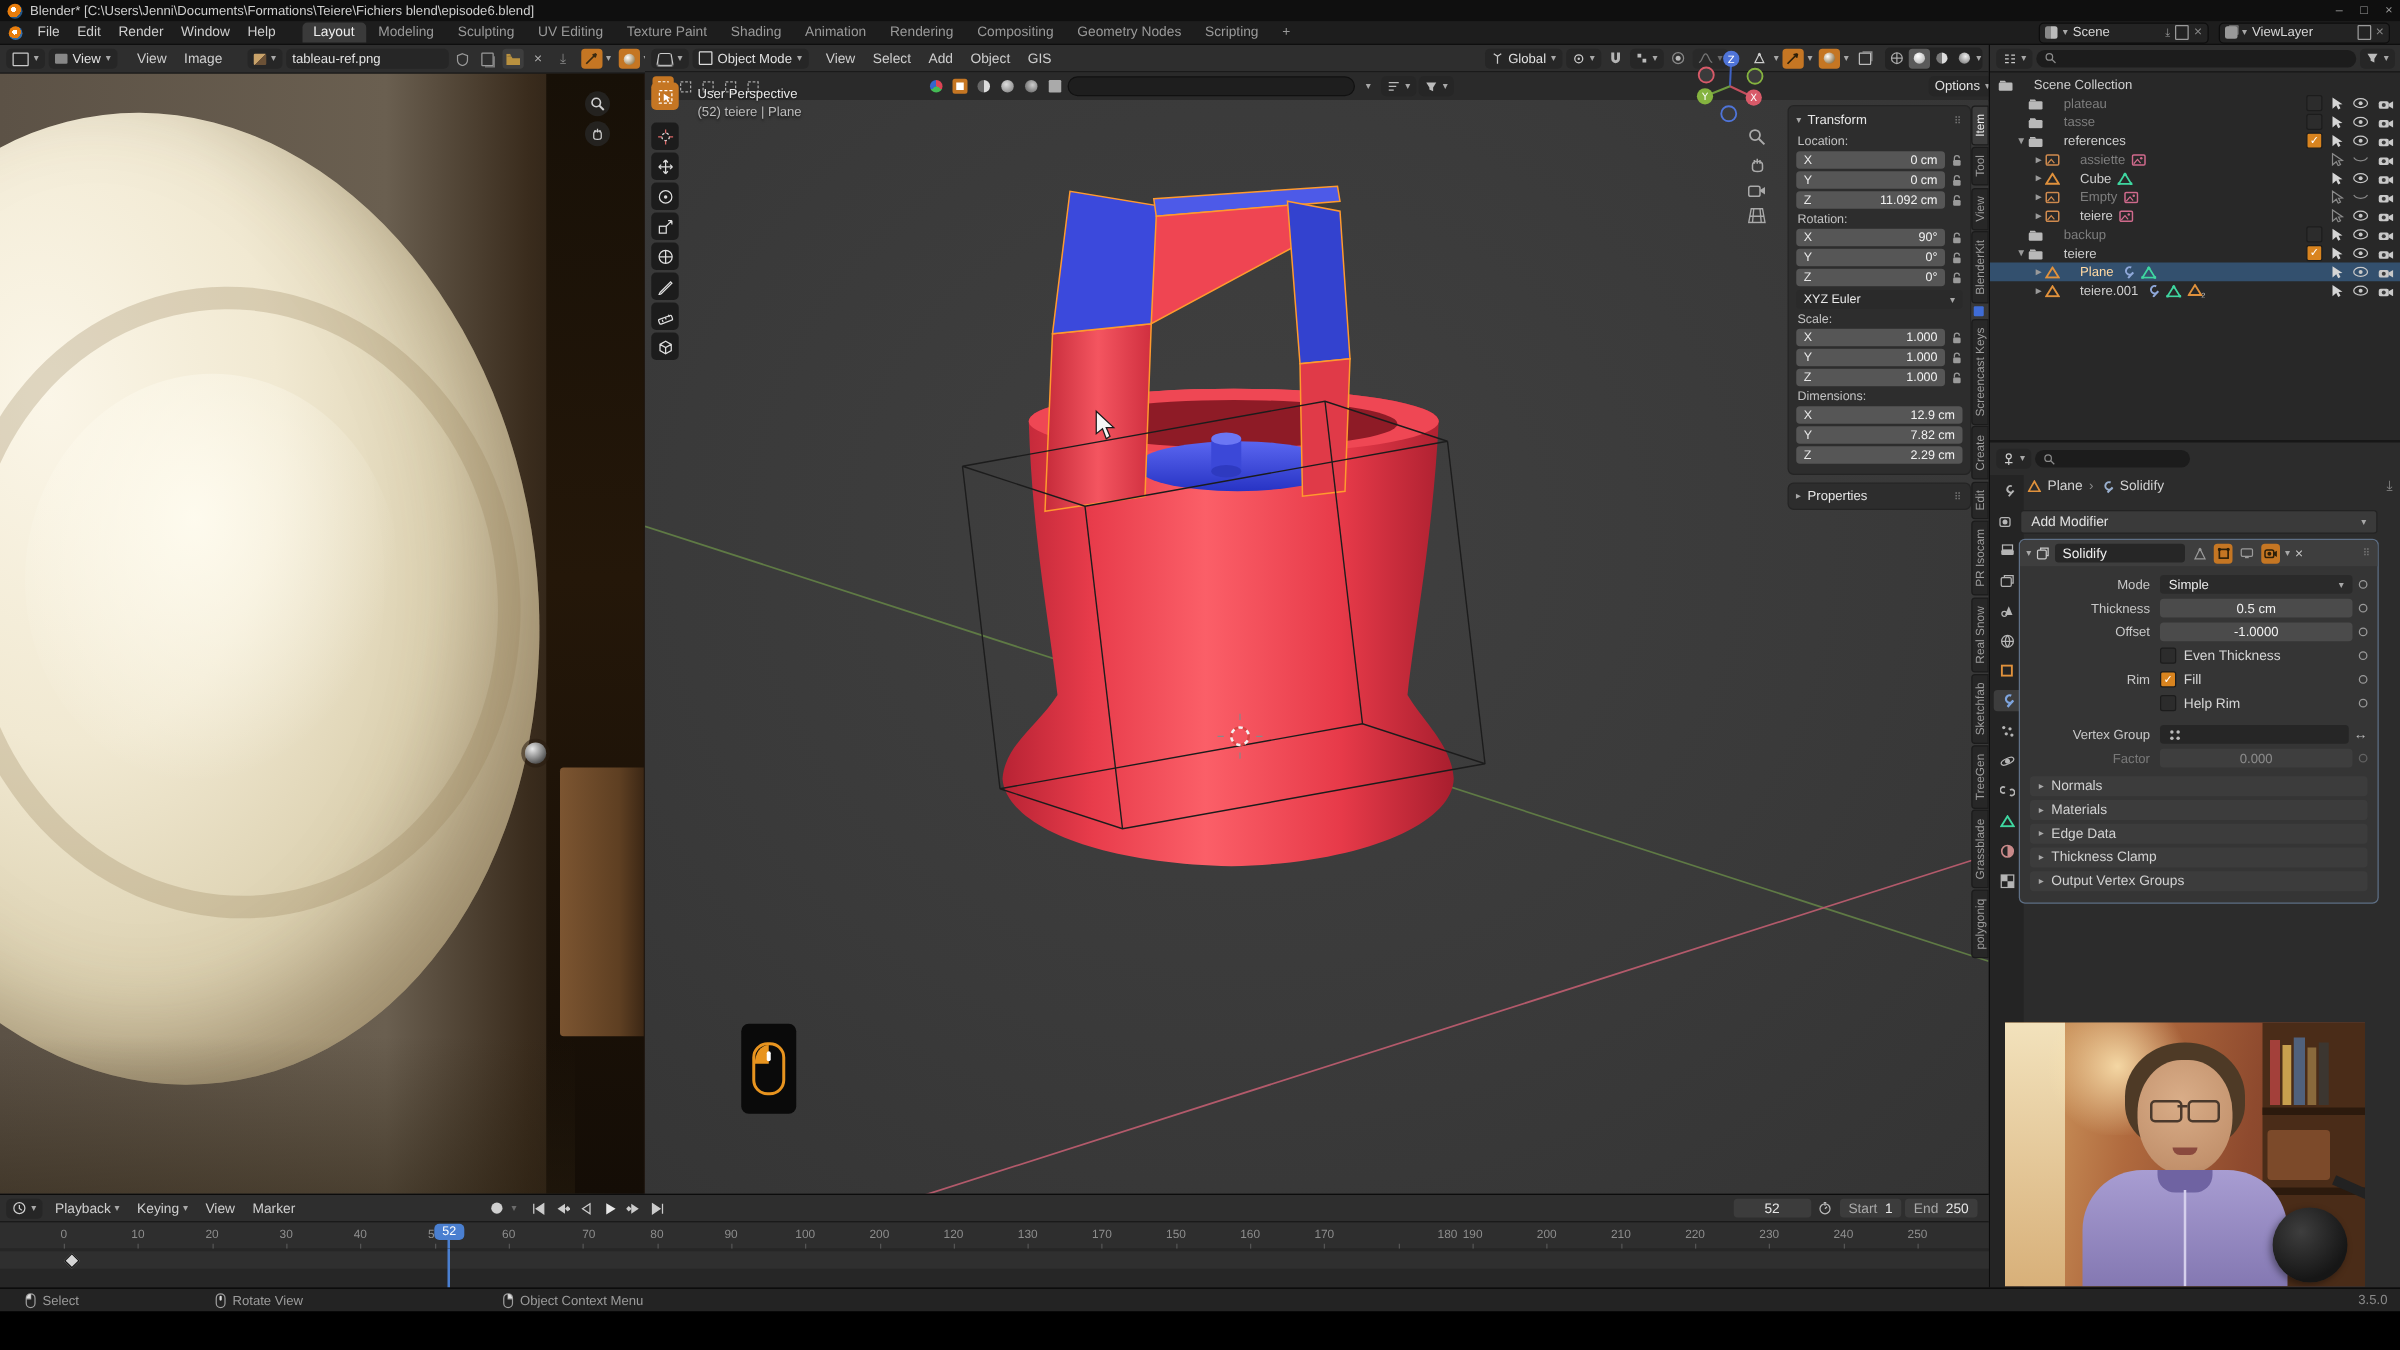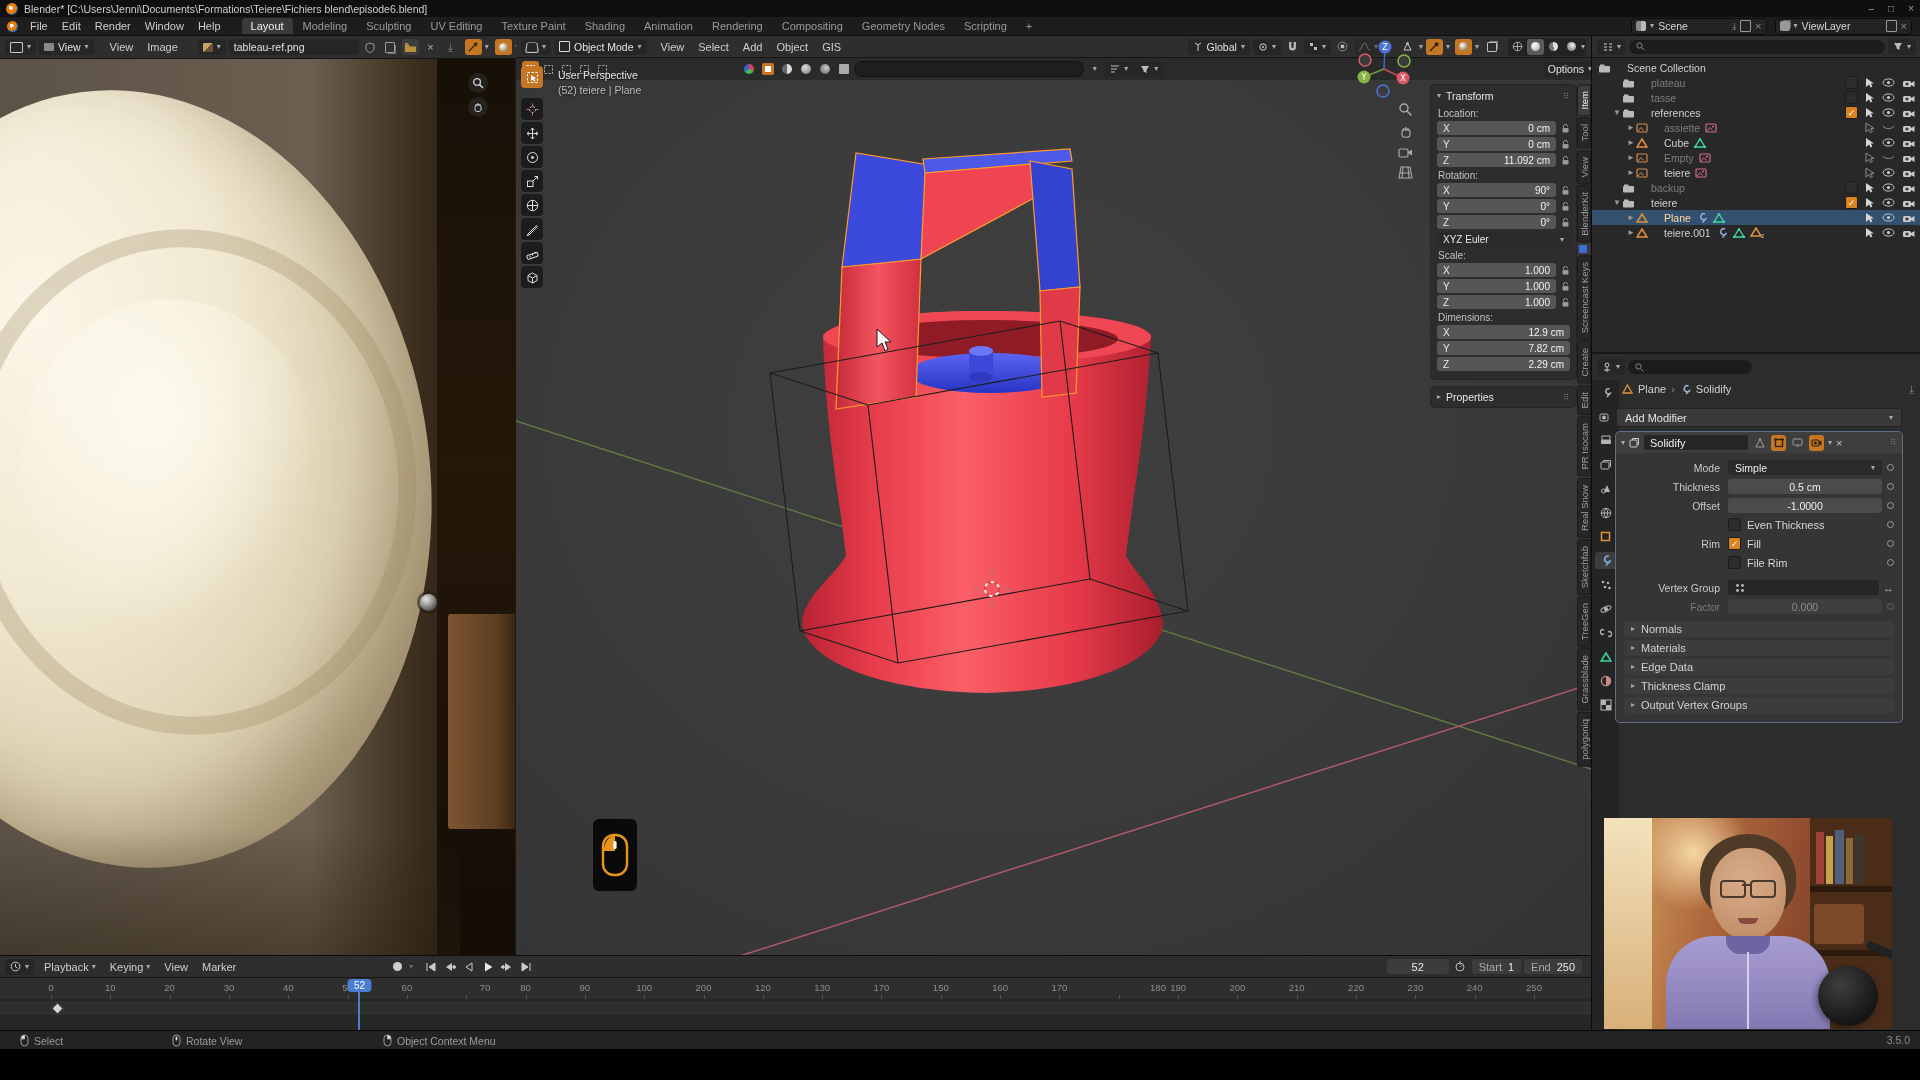"File Rim" span.cb-lab { text: File -> Help }
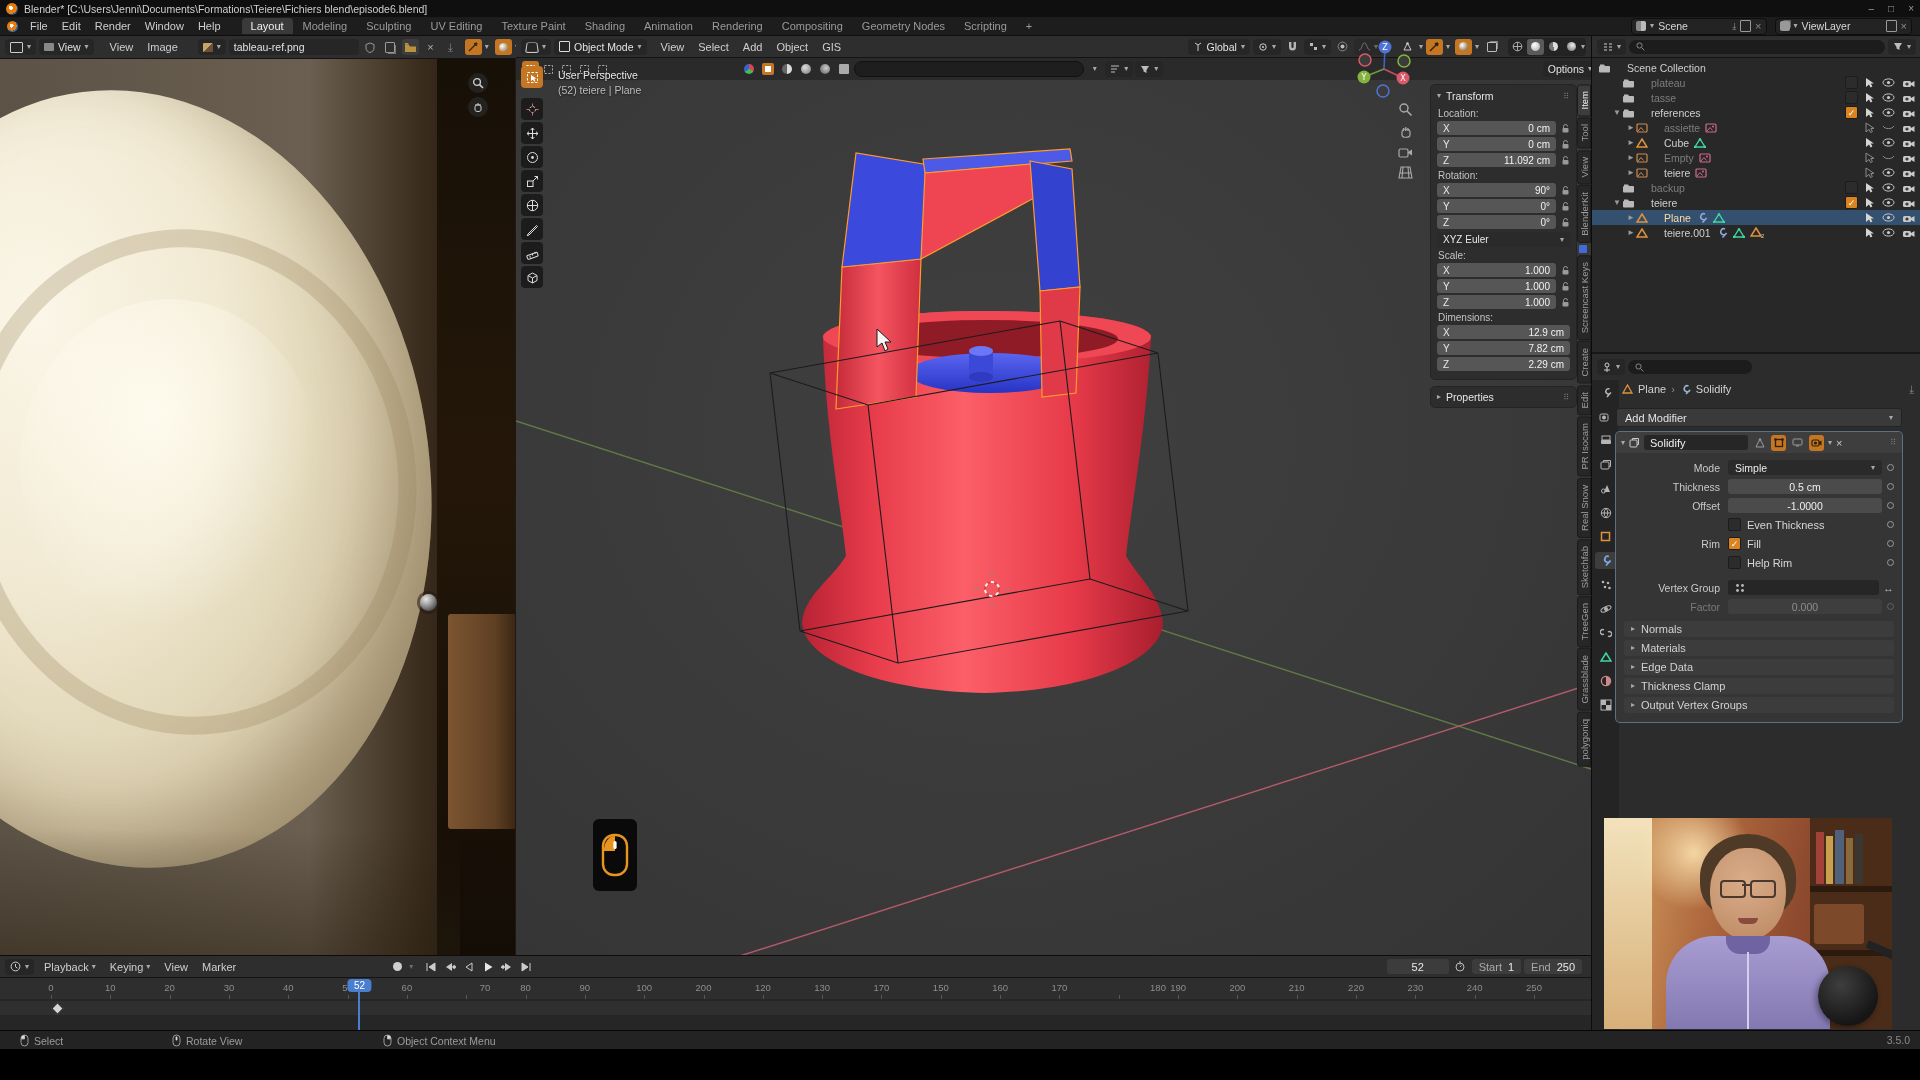"70" span.tick-num { left: 485px -> 471px }
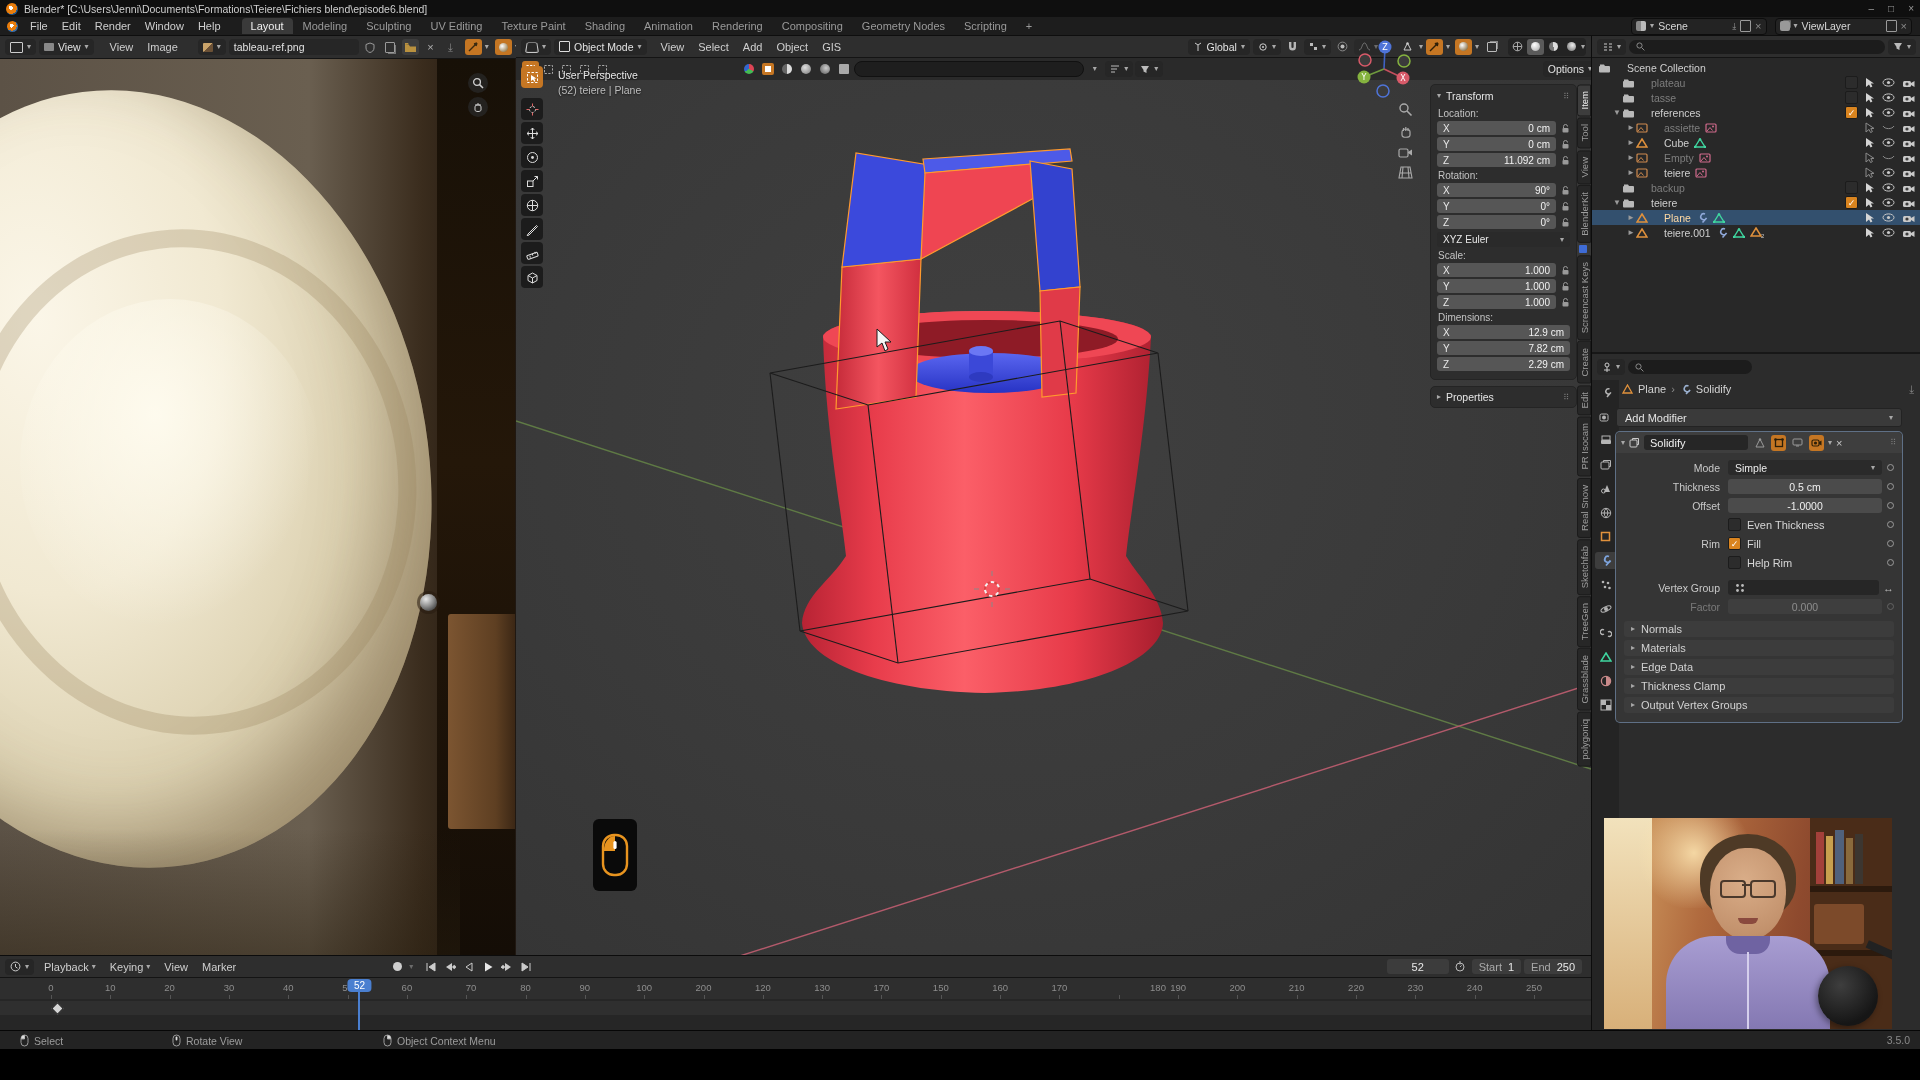"Object Context Menu" span.st-item { left: 335px -> 354px }
